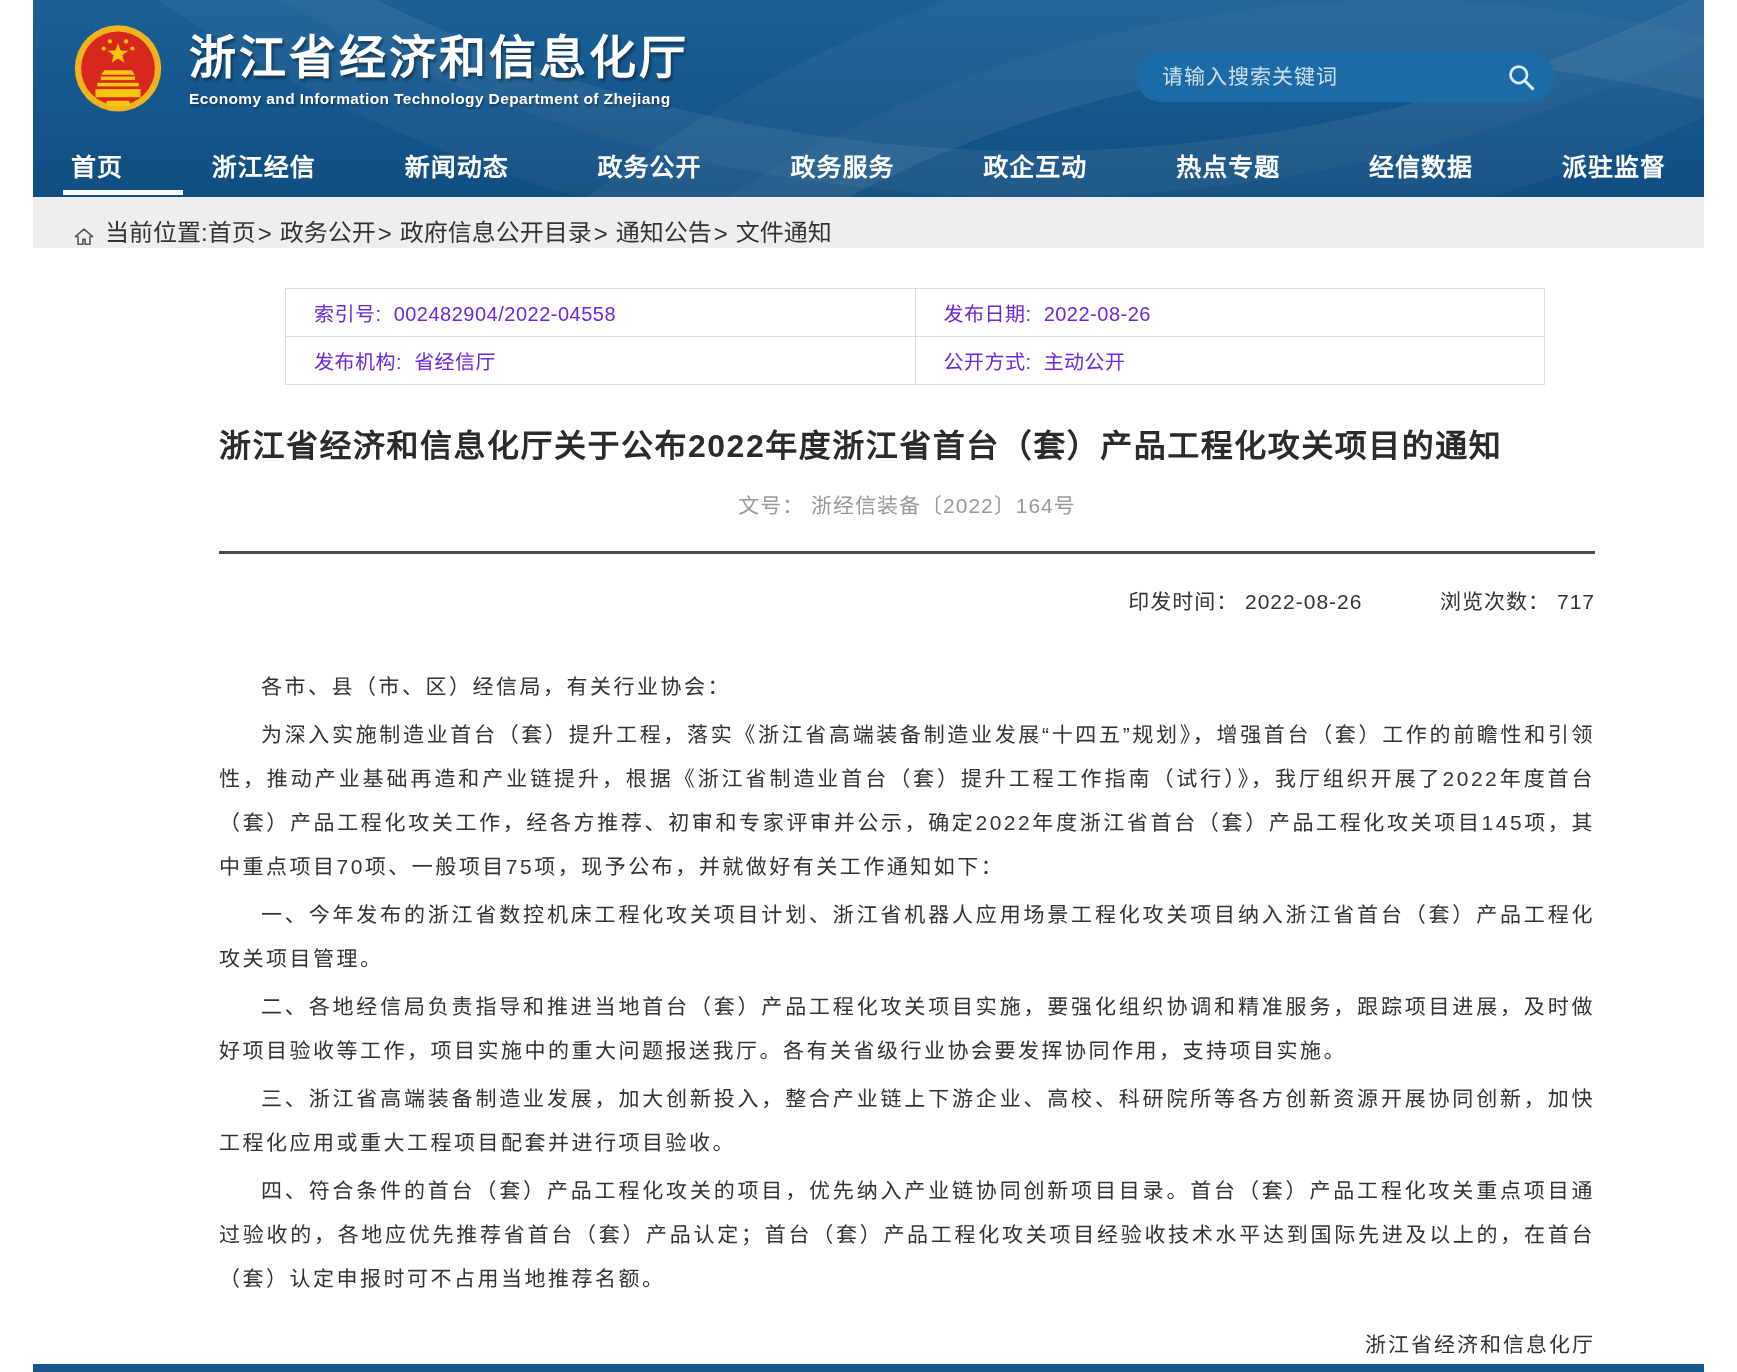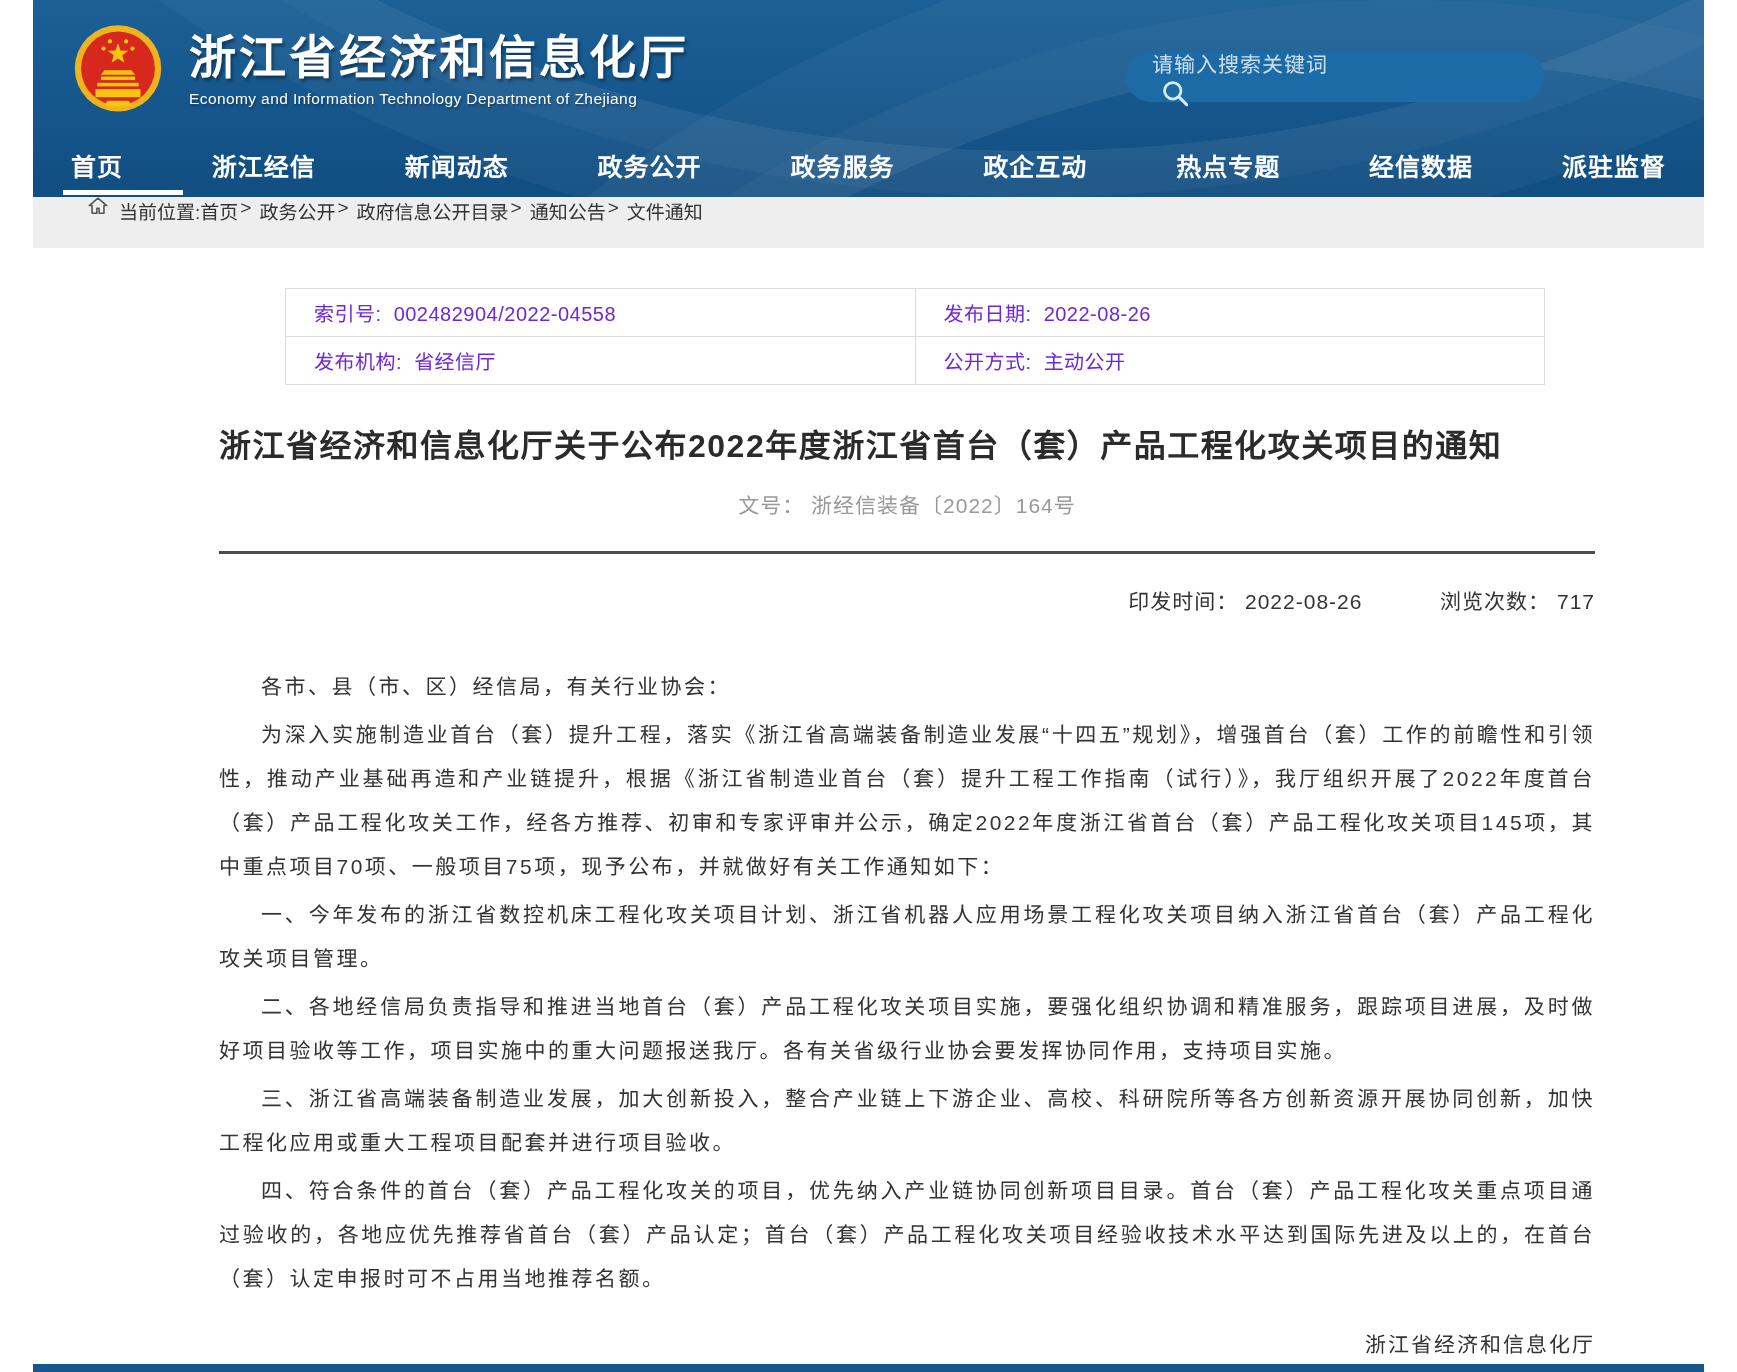"请输入搜索关键词" .search-box { align-items: flex-start -> center; flex-direction: column -> none; right: 160px -> 150px }
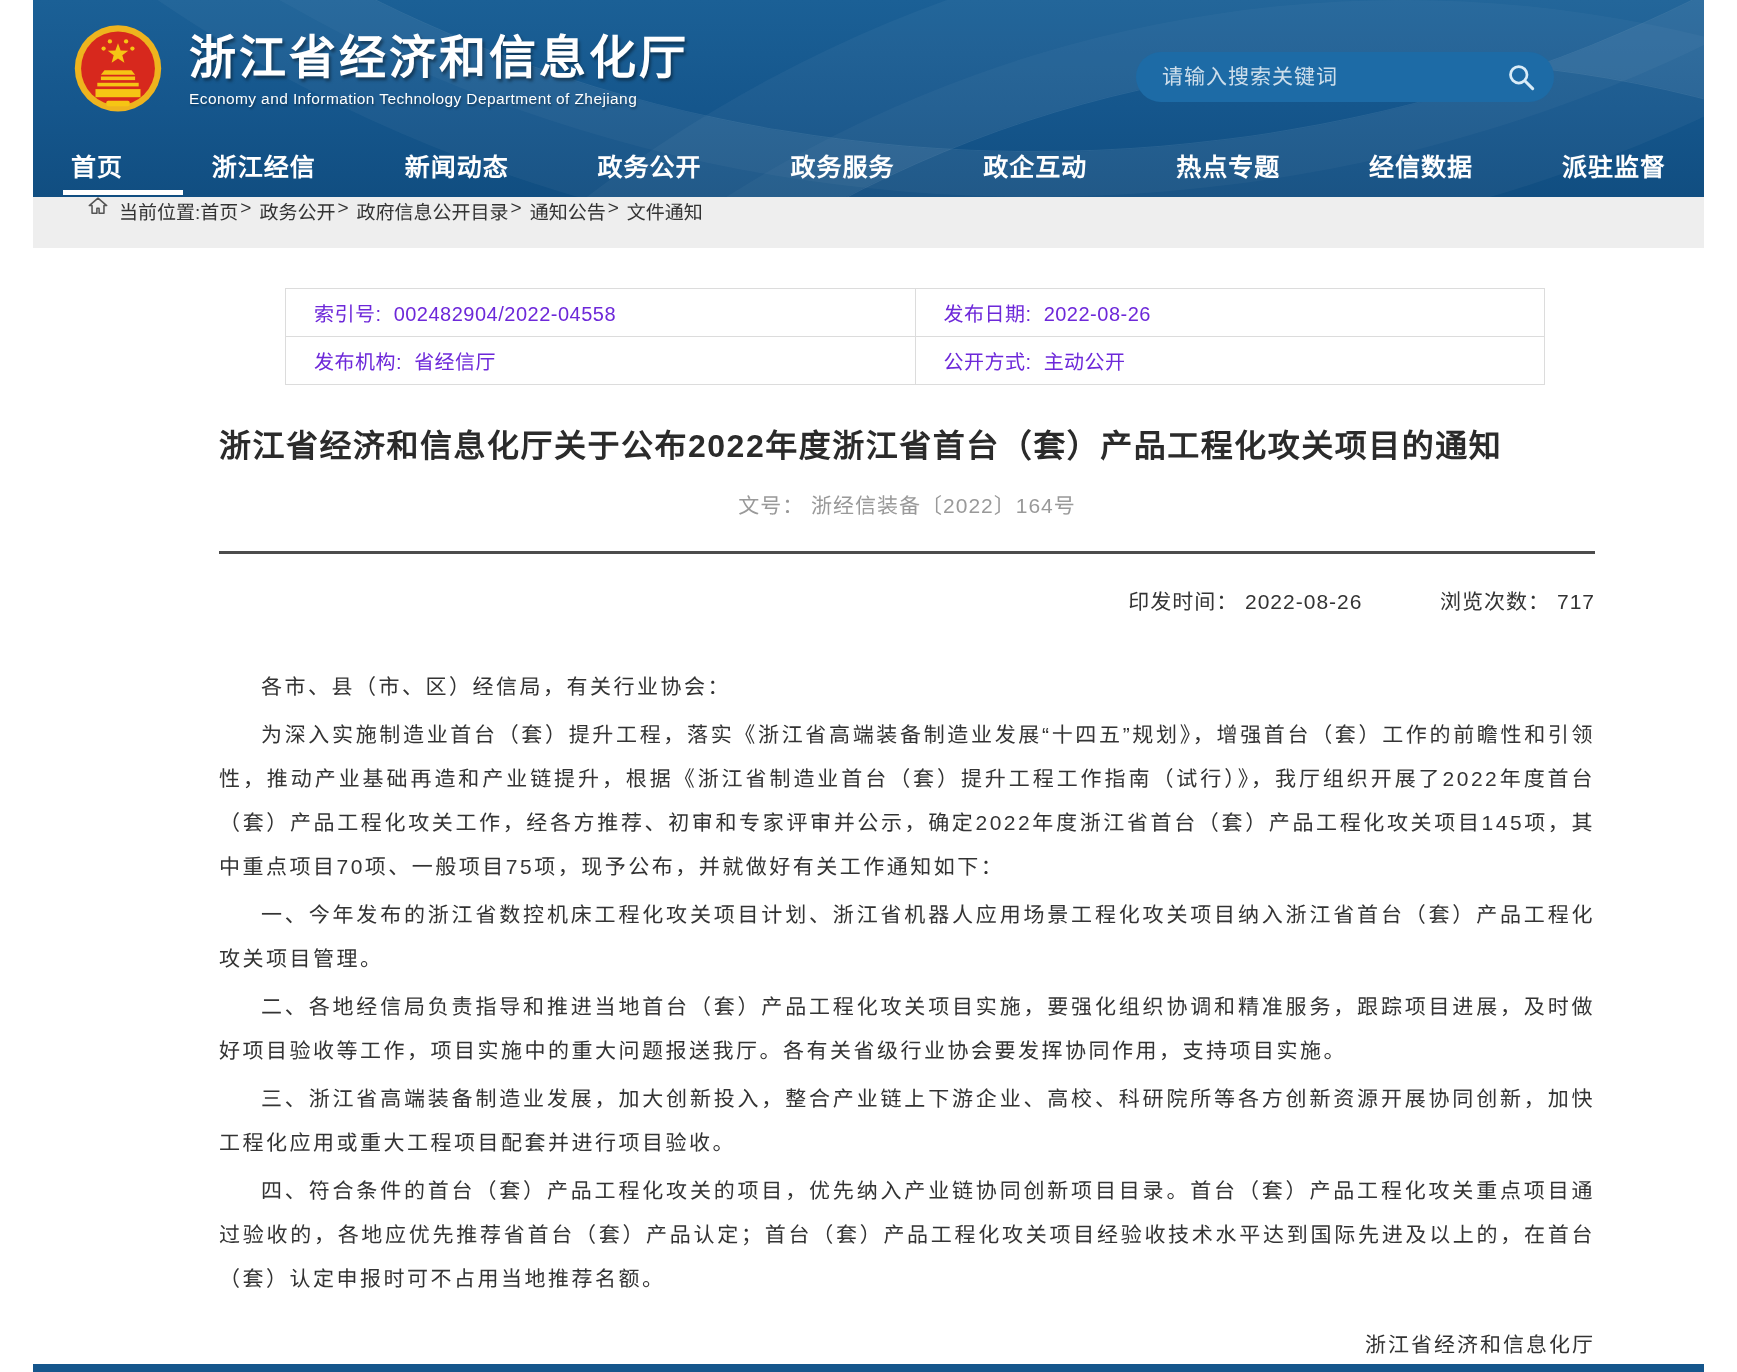"Economy and Information Technology" .site-sub { font-weight: normal -> bold }
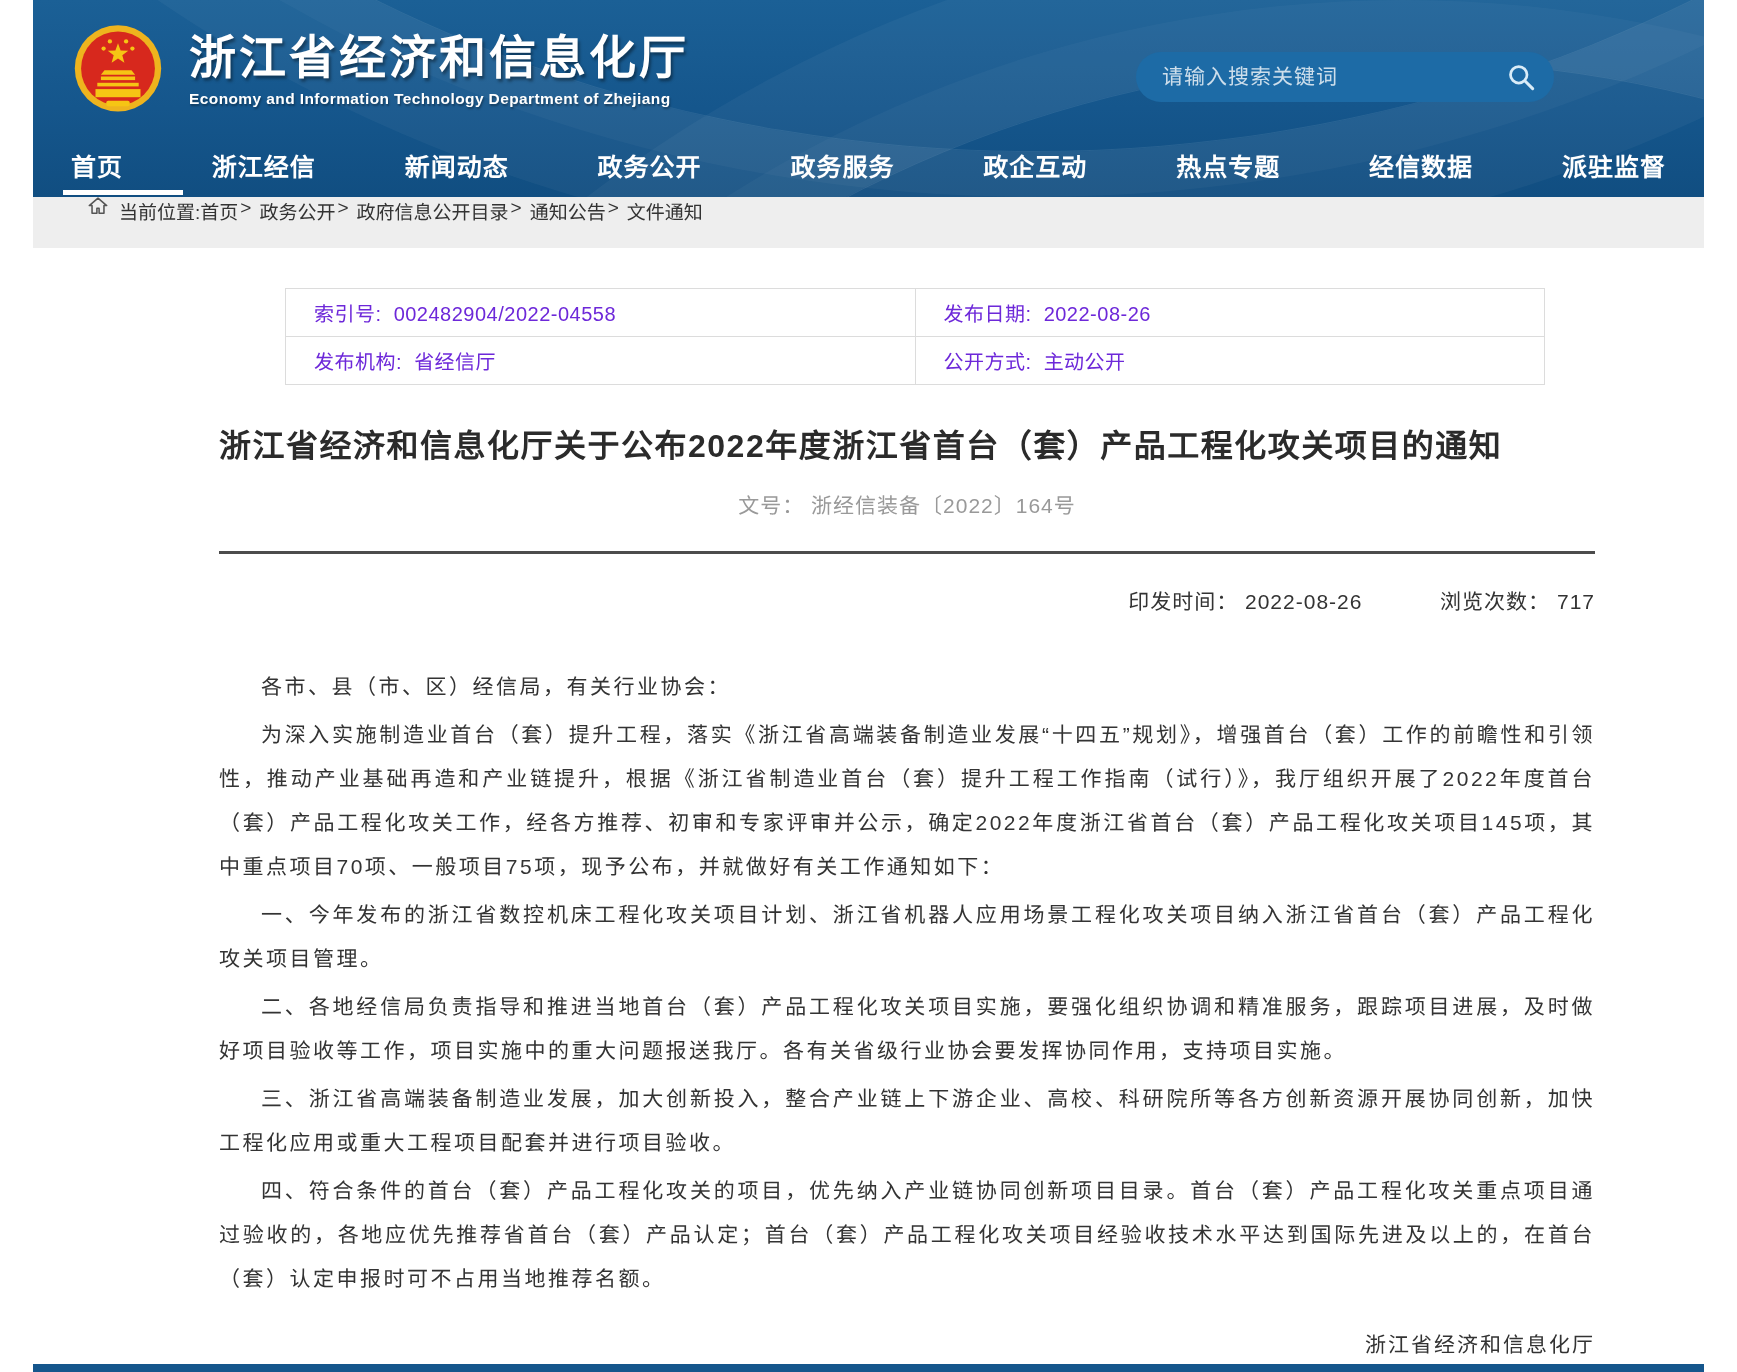"当前位置:" .breadcrumb { align-items: flex-start -> flex-end; font-size: 19px -> 24px; padding: 0 54px -> 0 40px }
